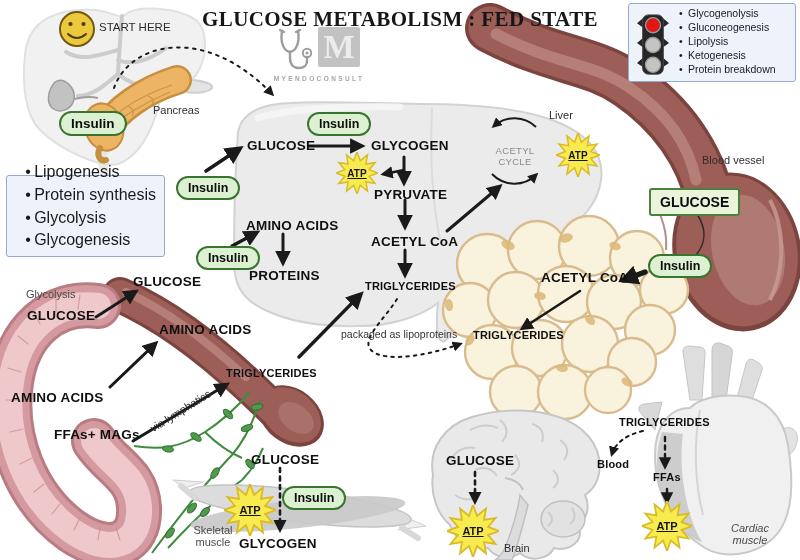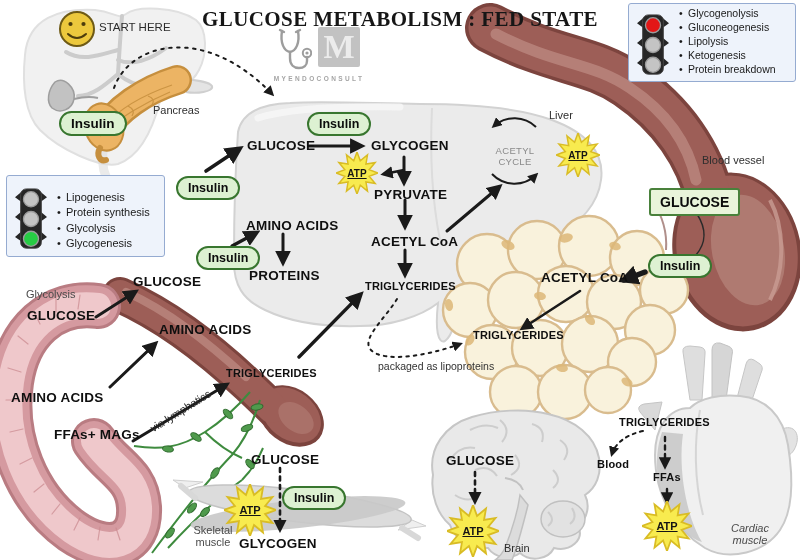"Lipogenesis" .panel.on ul { font-size: 11px -> 16px }
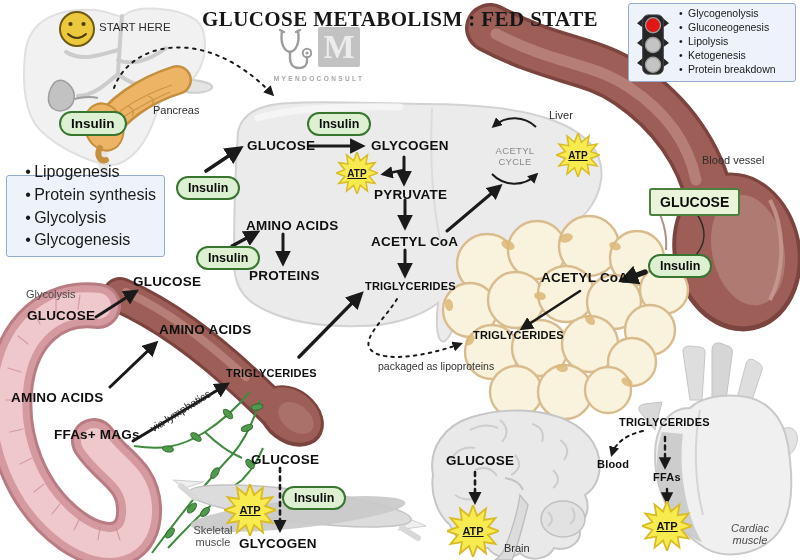"packaged as lipoproteins" div.note { margin-left: 37px -> none; top: 360px -> 328px }
